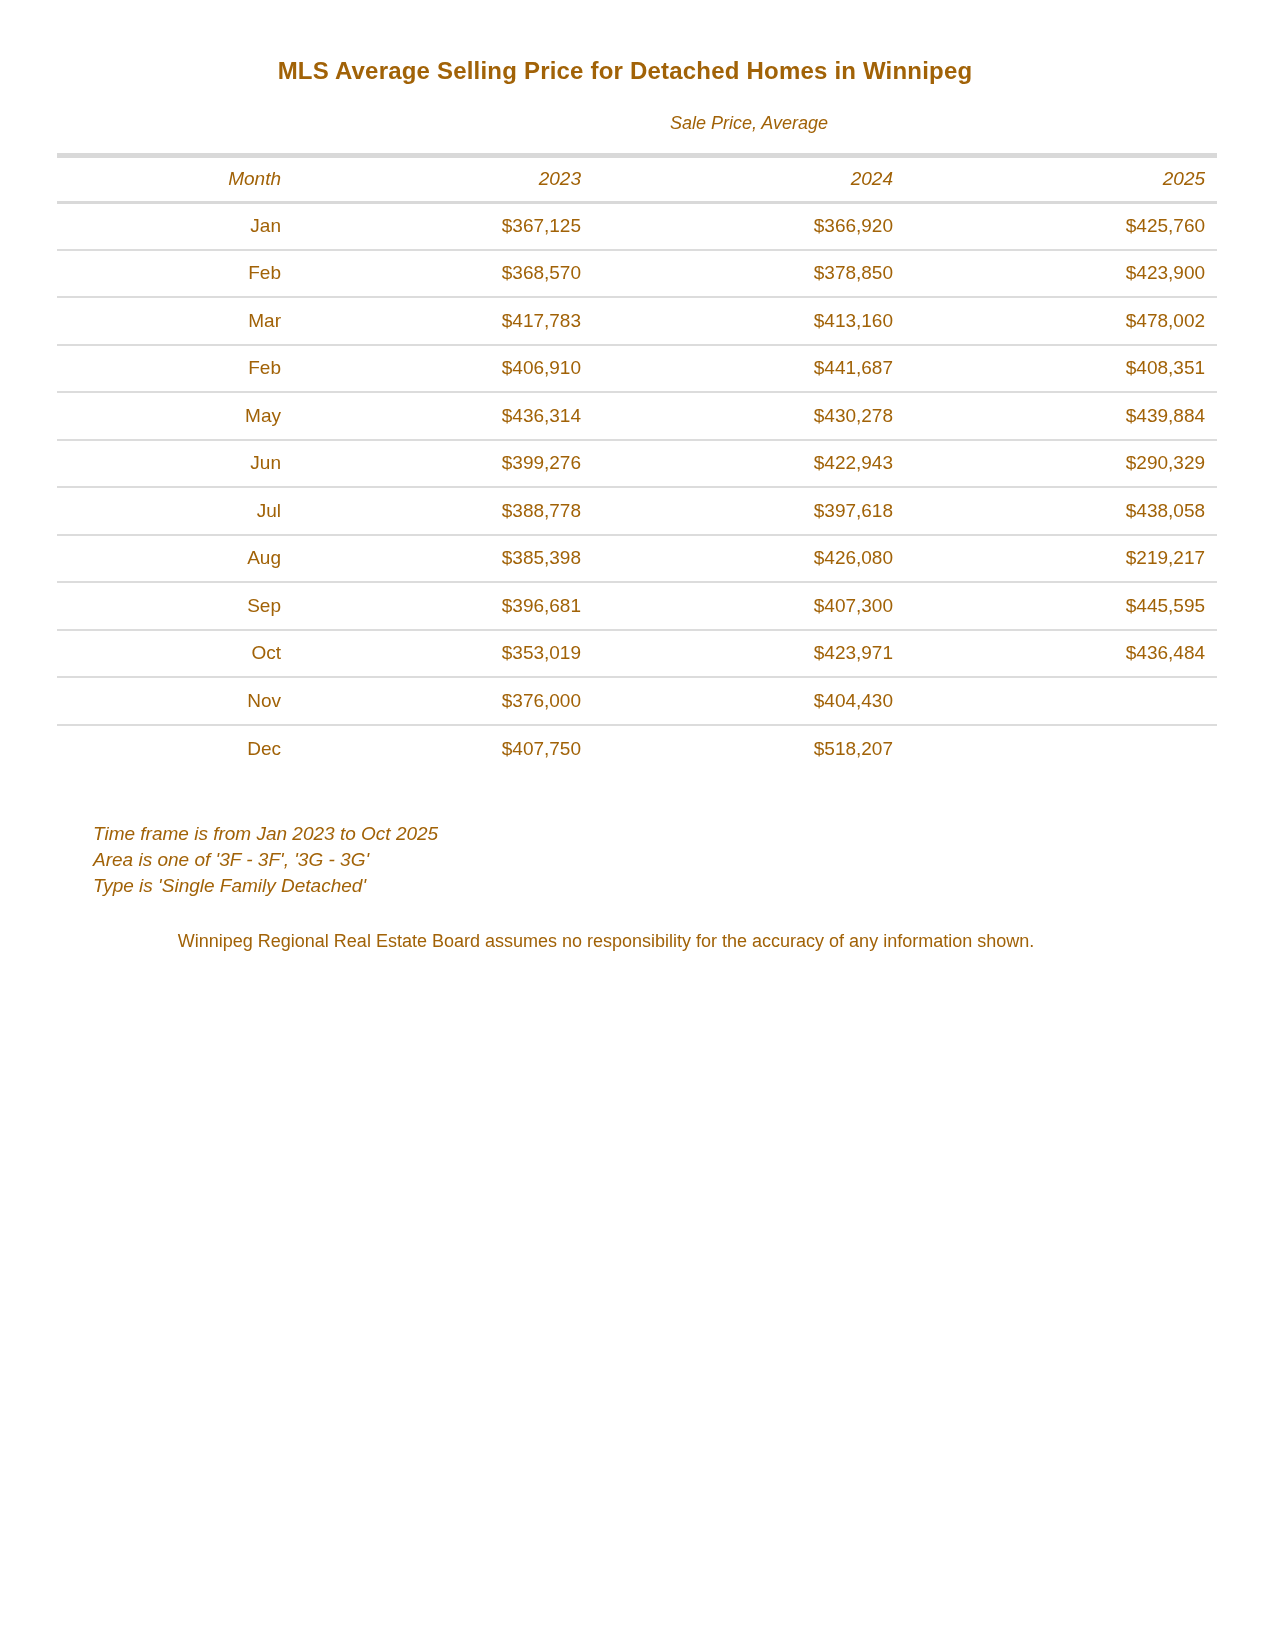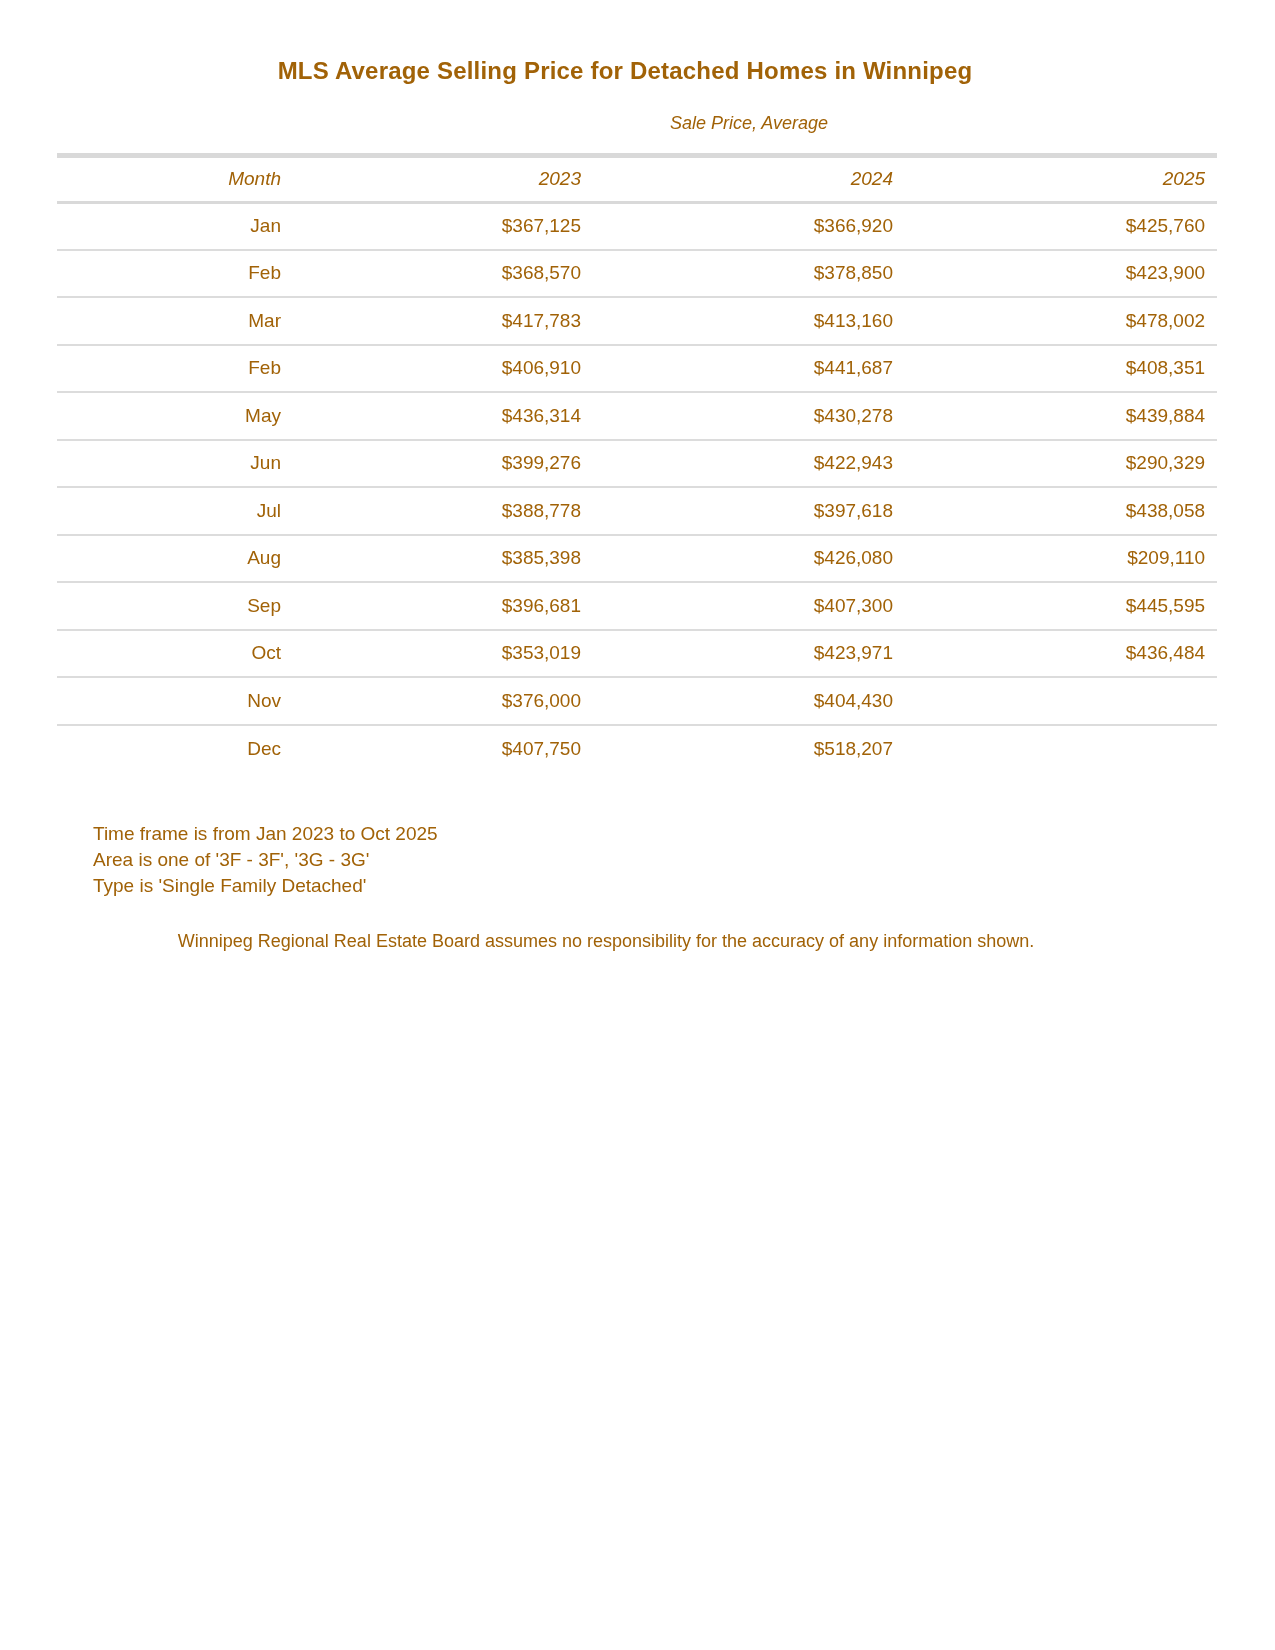"$209,110" td.year-col { text: $209,110 -> $219,217 }
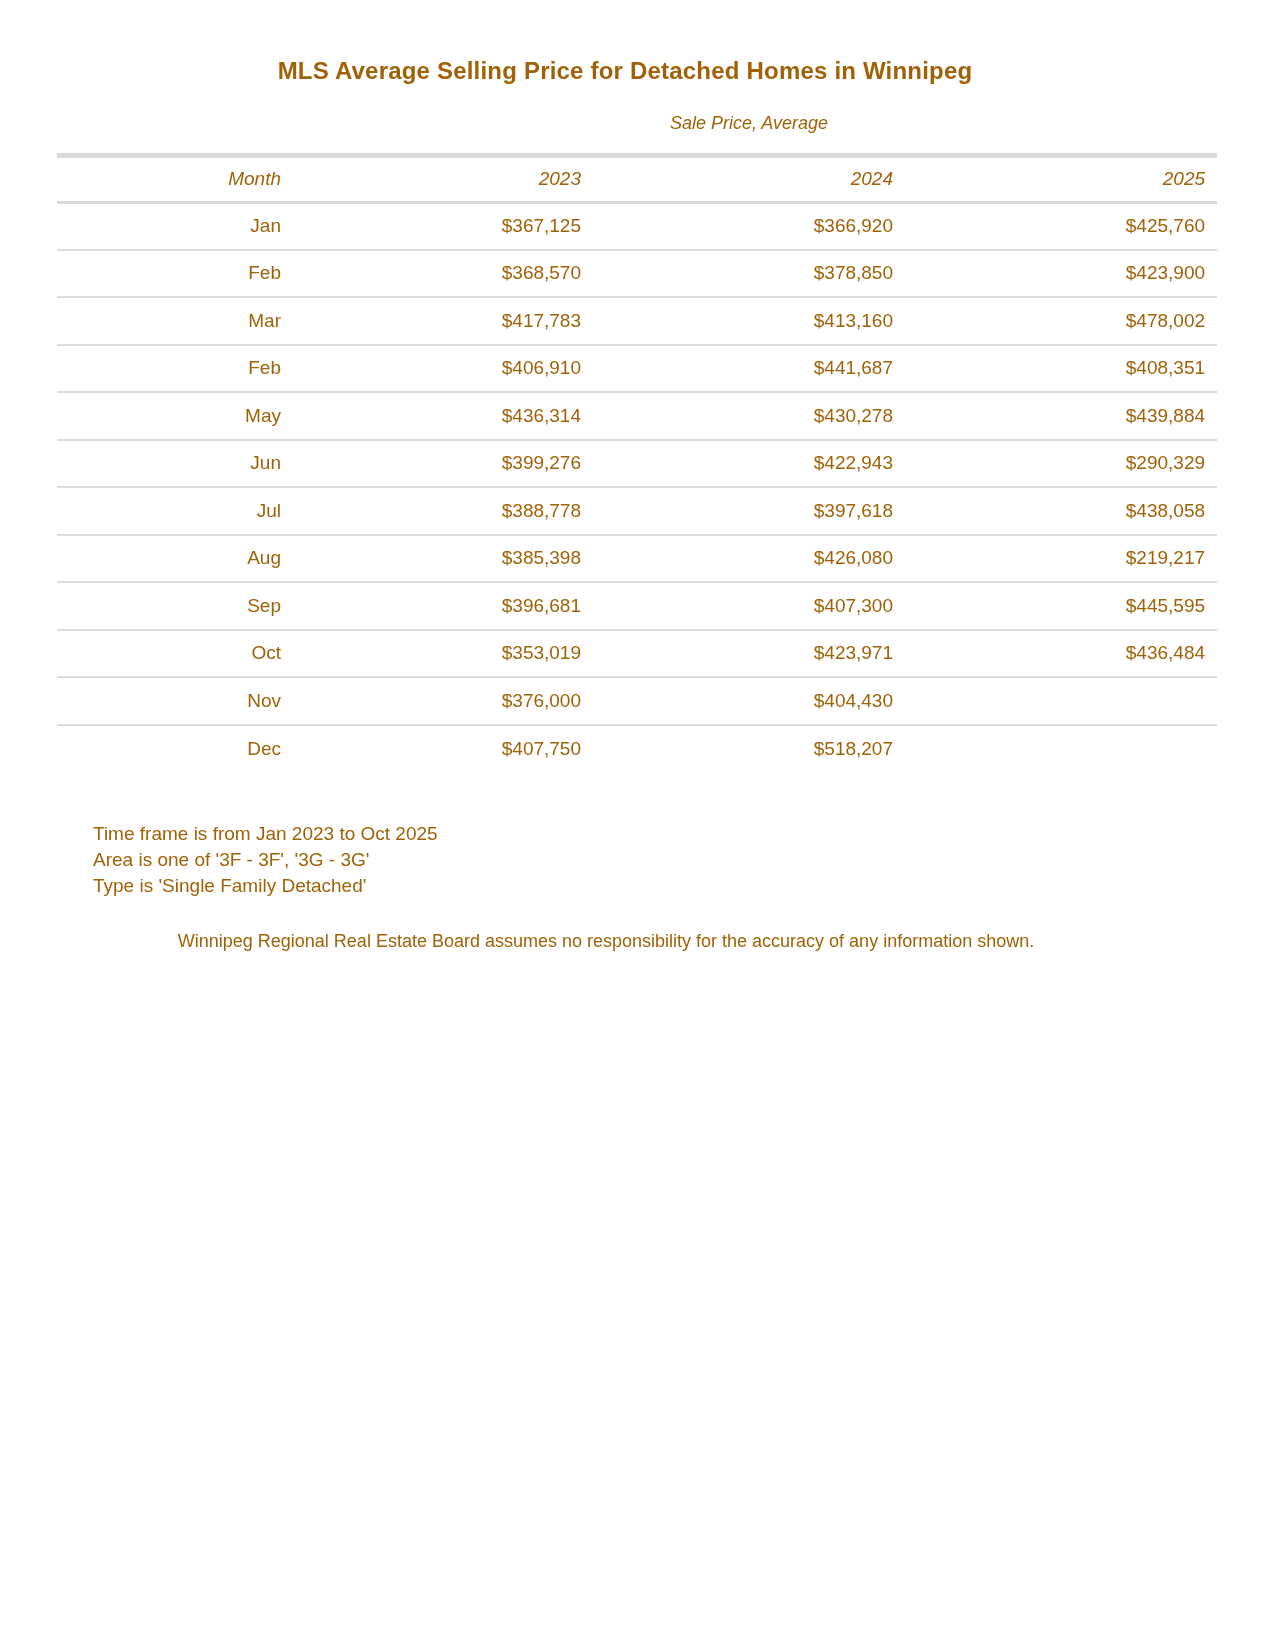"Time frame is from Jan" .criteria-lines { font-style: none -> italic }
